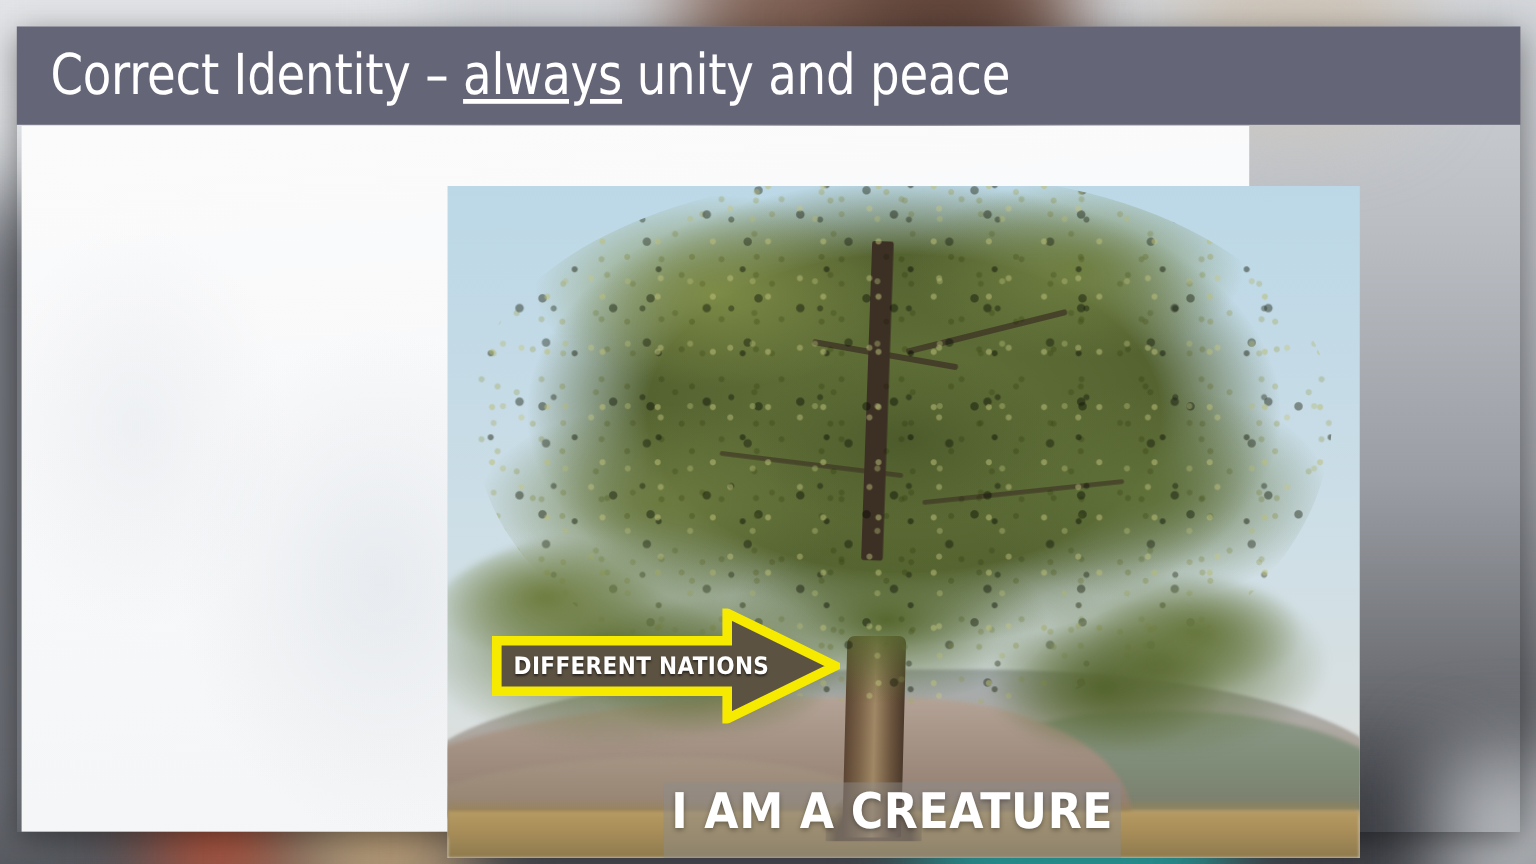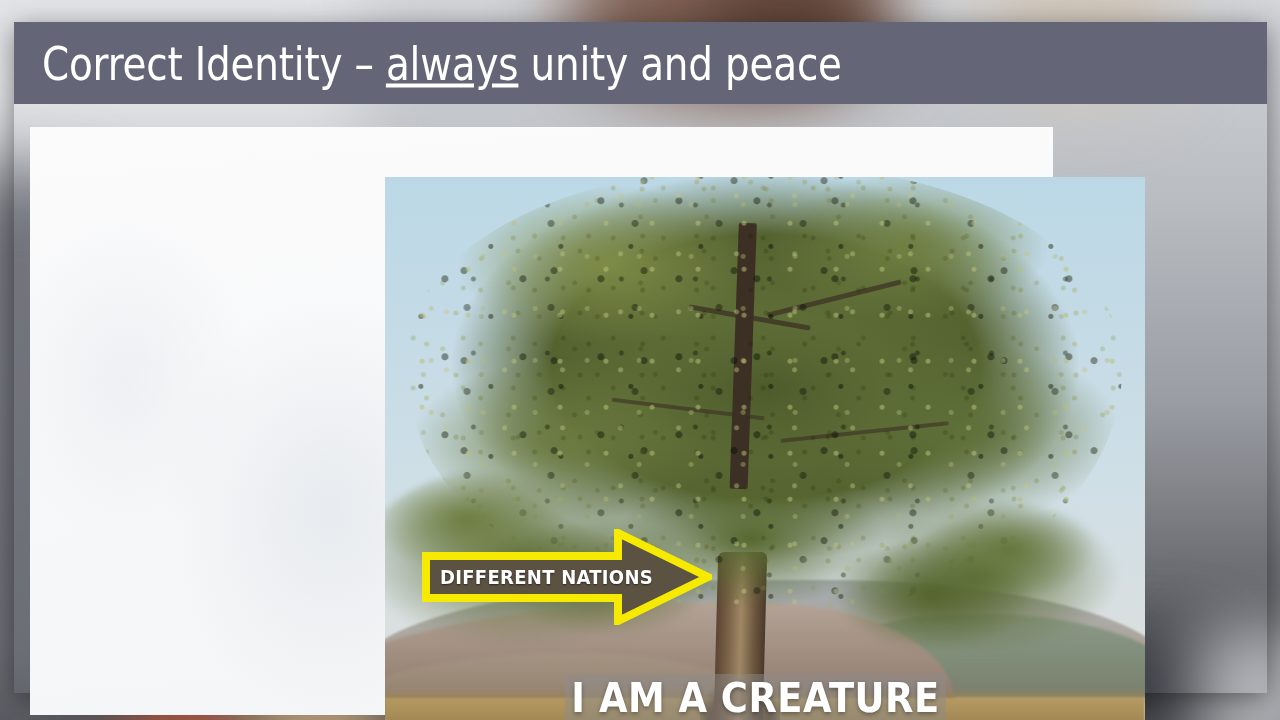"DIFFERENT NATIONS" #slide-body { left: 16px -> 4px; margin-top: 22px -> none }
